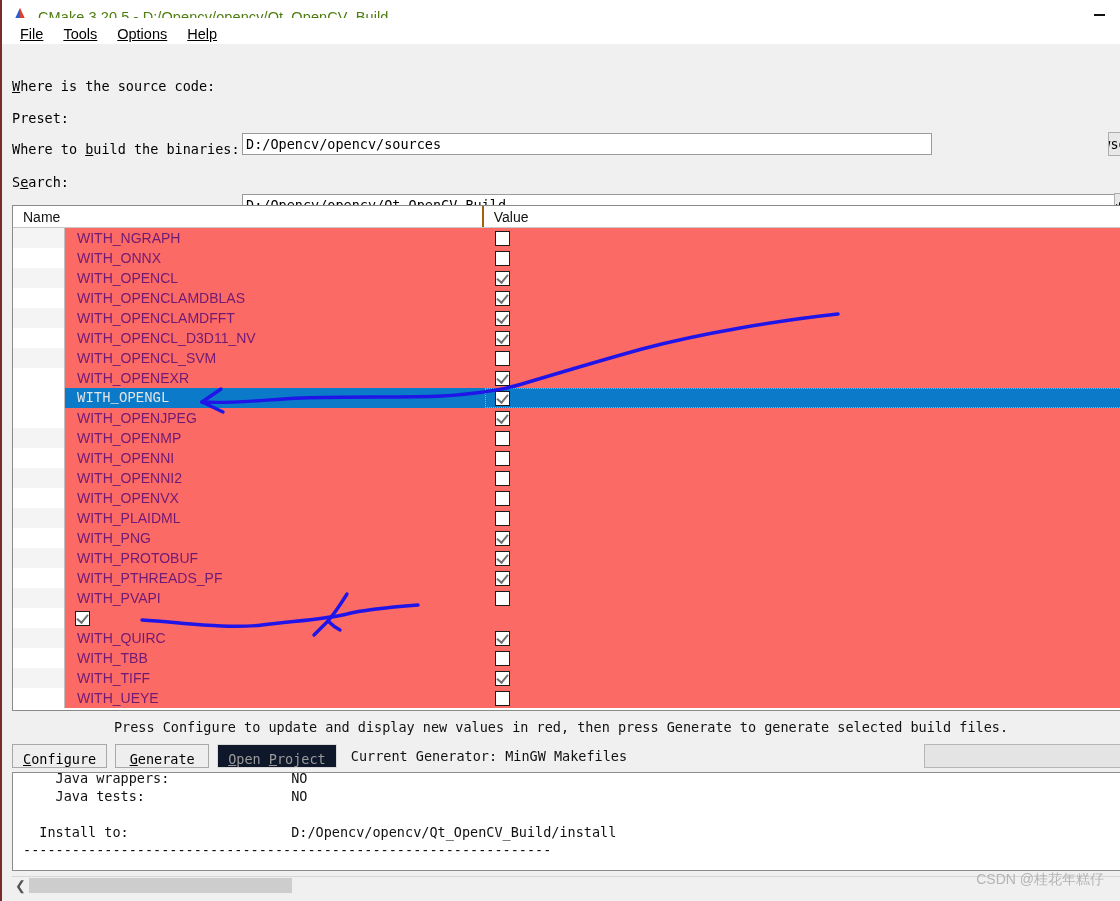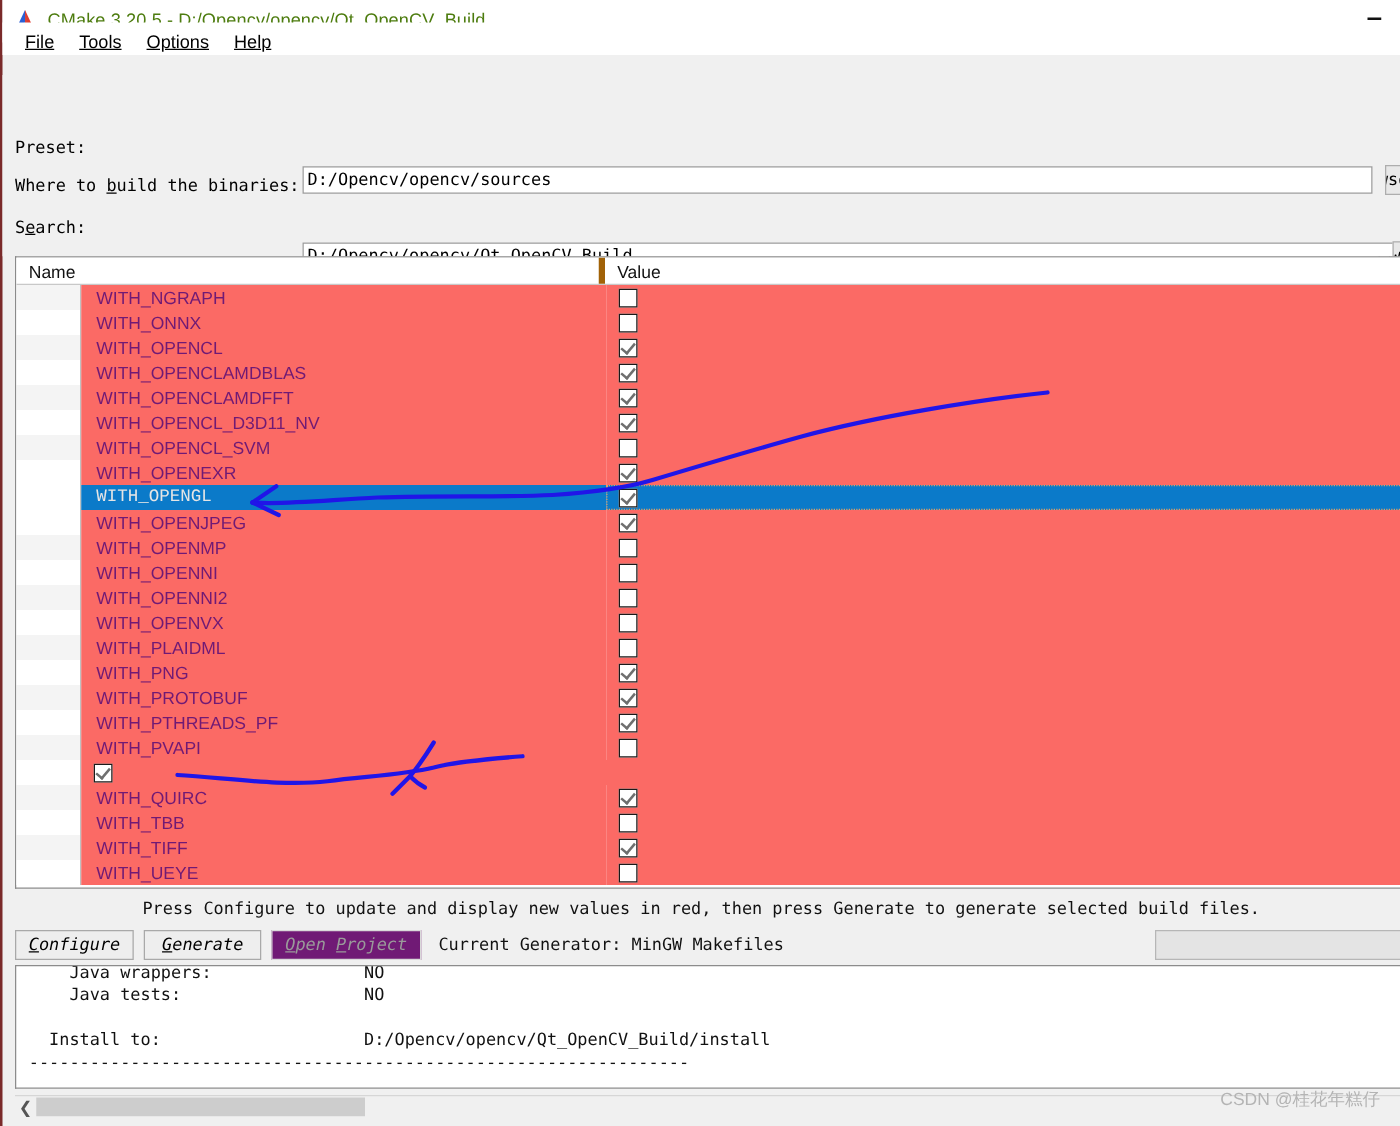"Where is the source code:" div.frow { html: none -> <div> <span><u>W</u>here is the source code:</span> </div> }
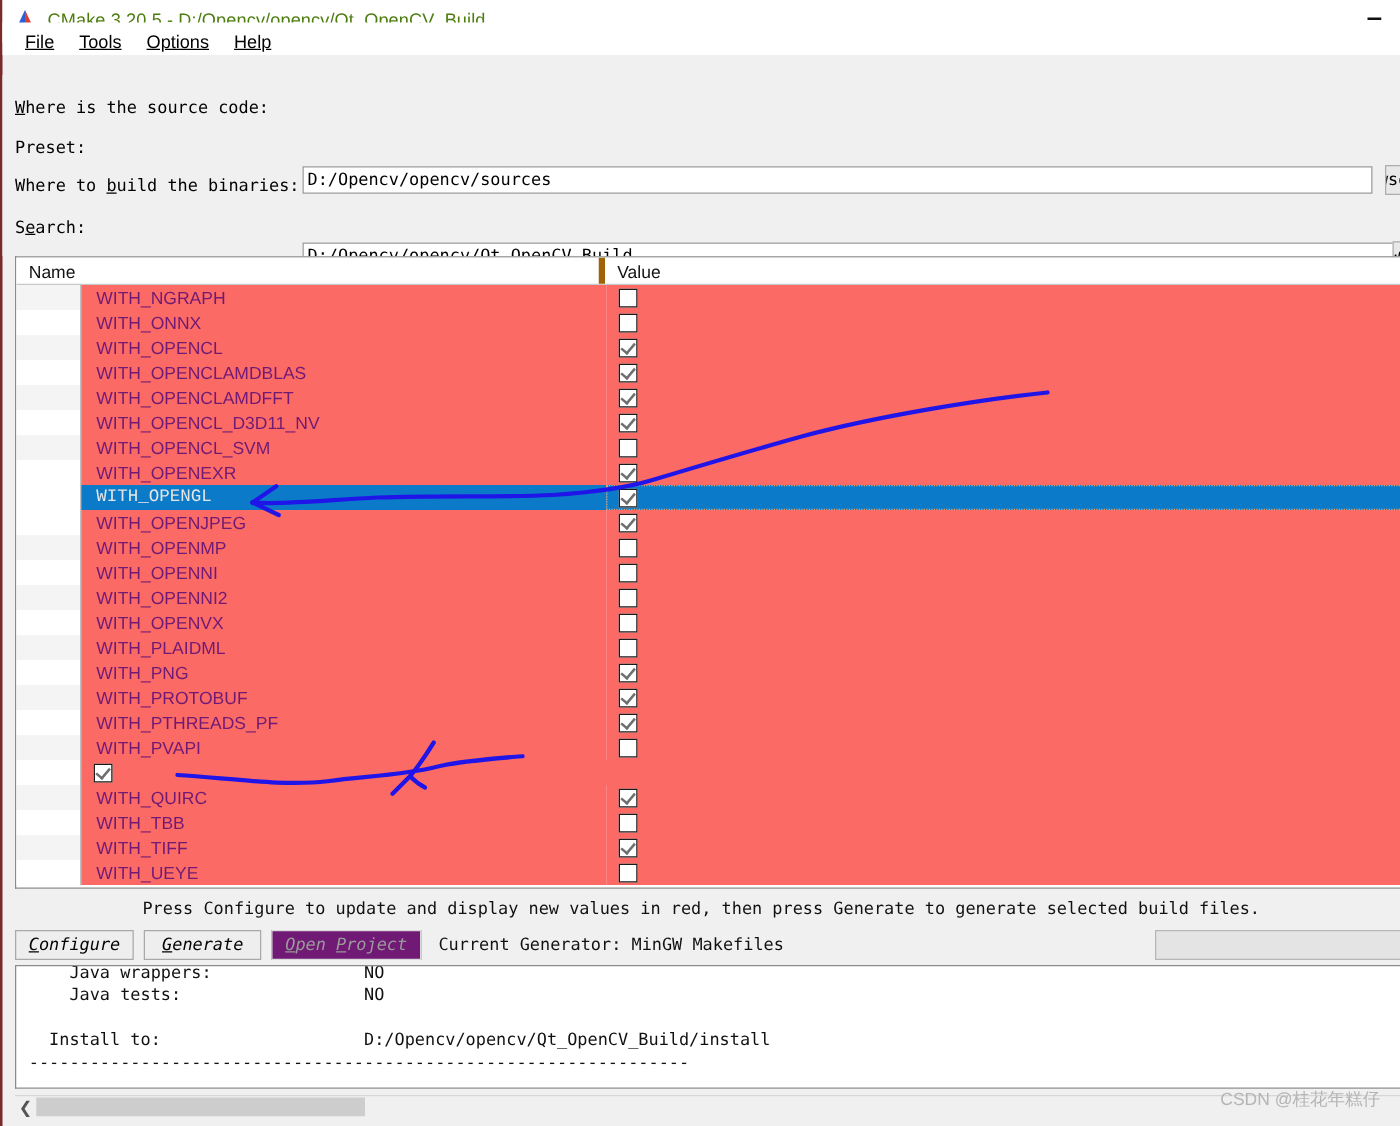"D:/Opencv/opencv/sources" div.tbox { width: 856px -> 690px }
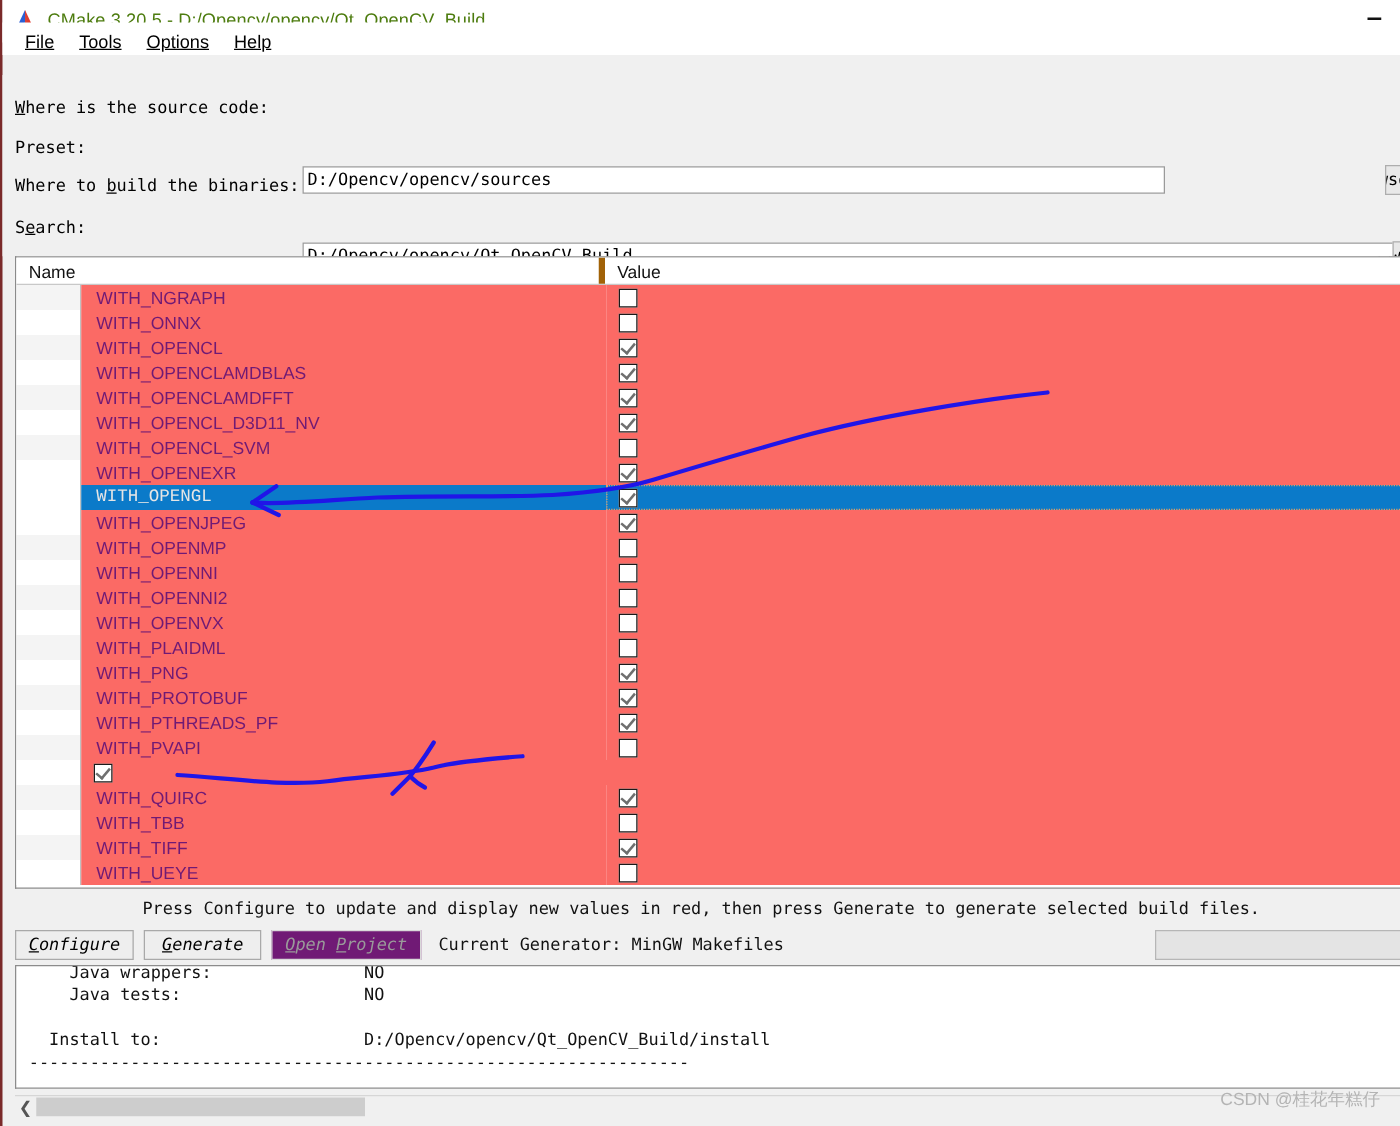"Name" .th { border-right: 5px solid #a16207 -> 2px solid #a16207 }
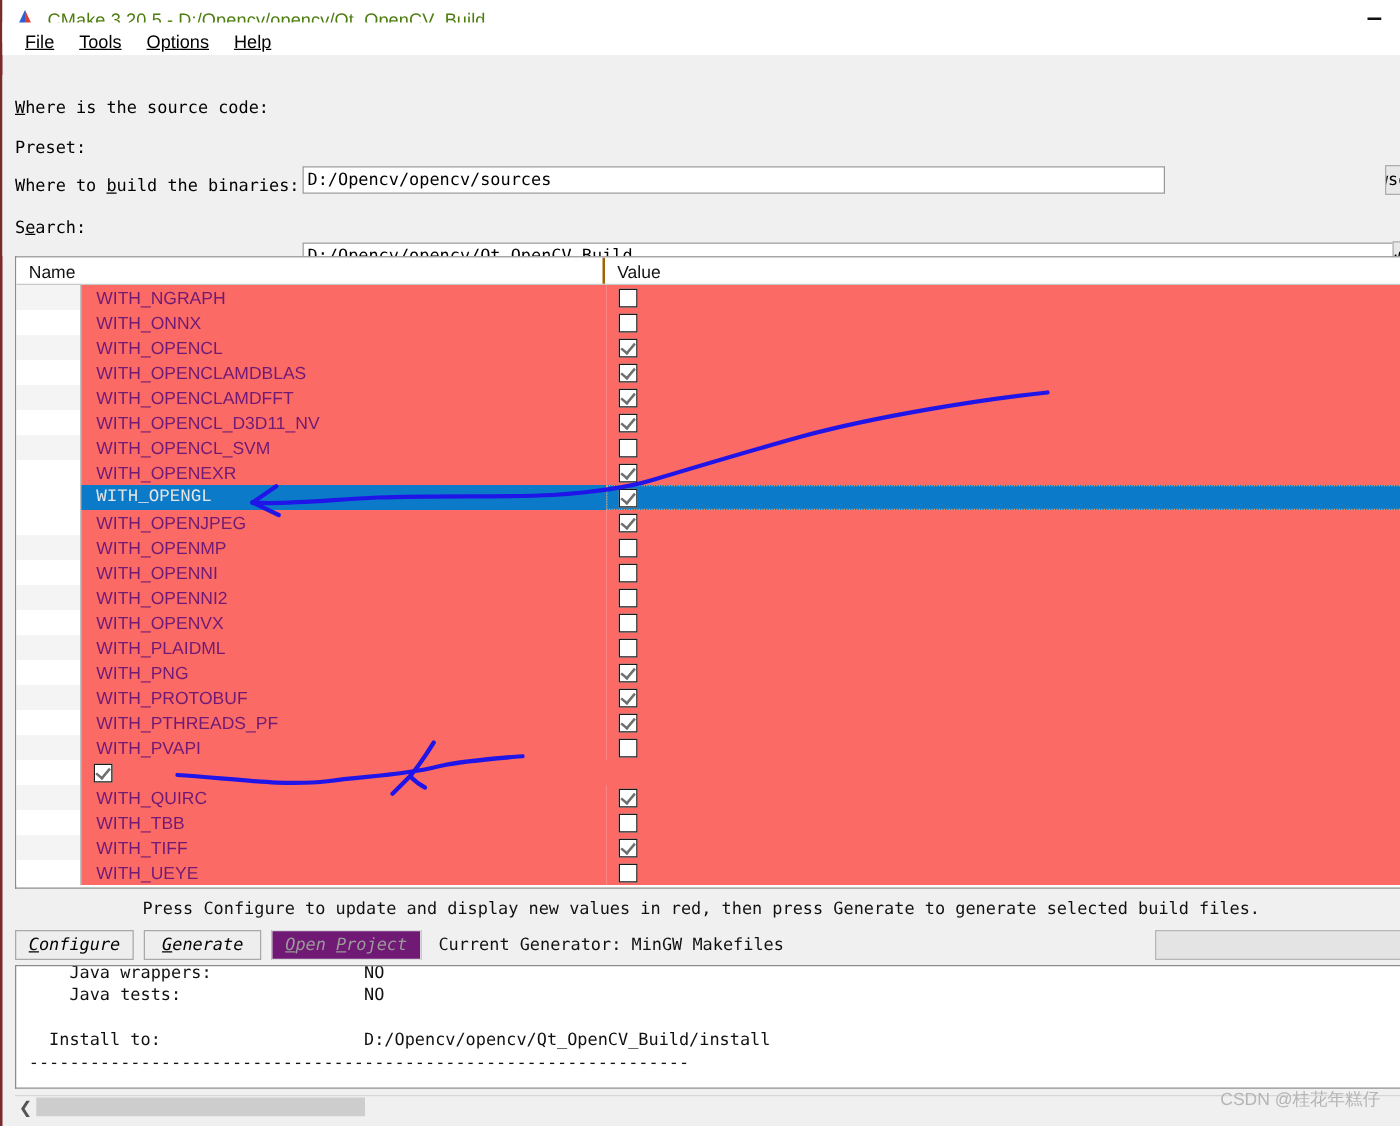"Configure" .abtn { align-items: center -> flex-end; font-style: italic -> none }
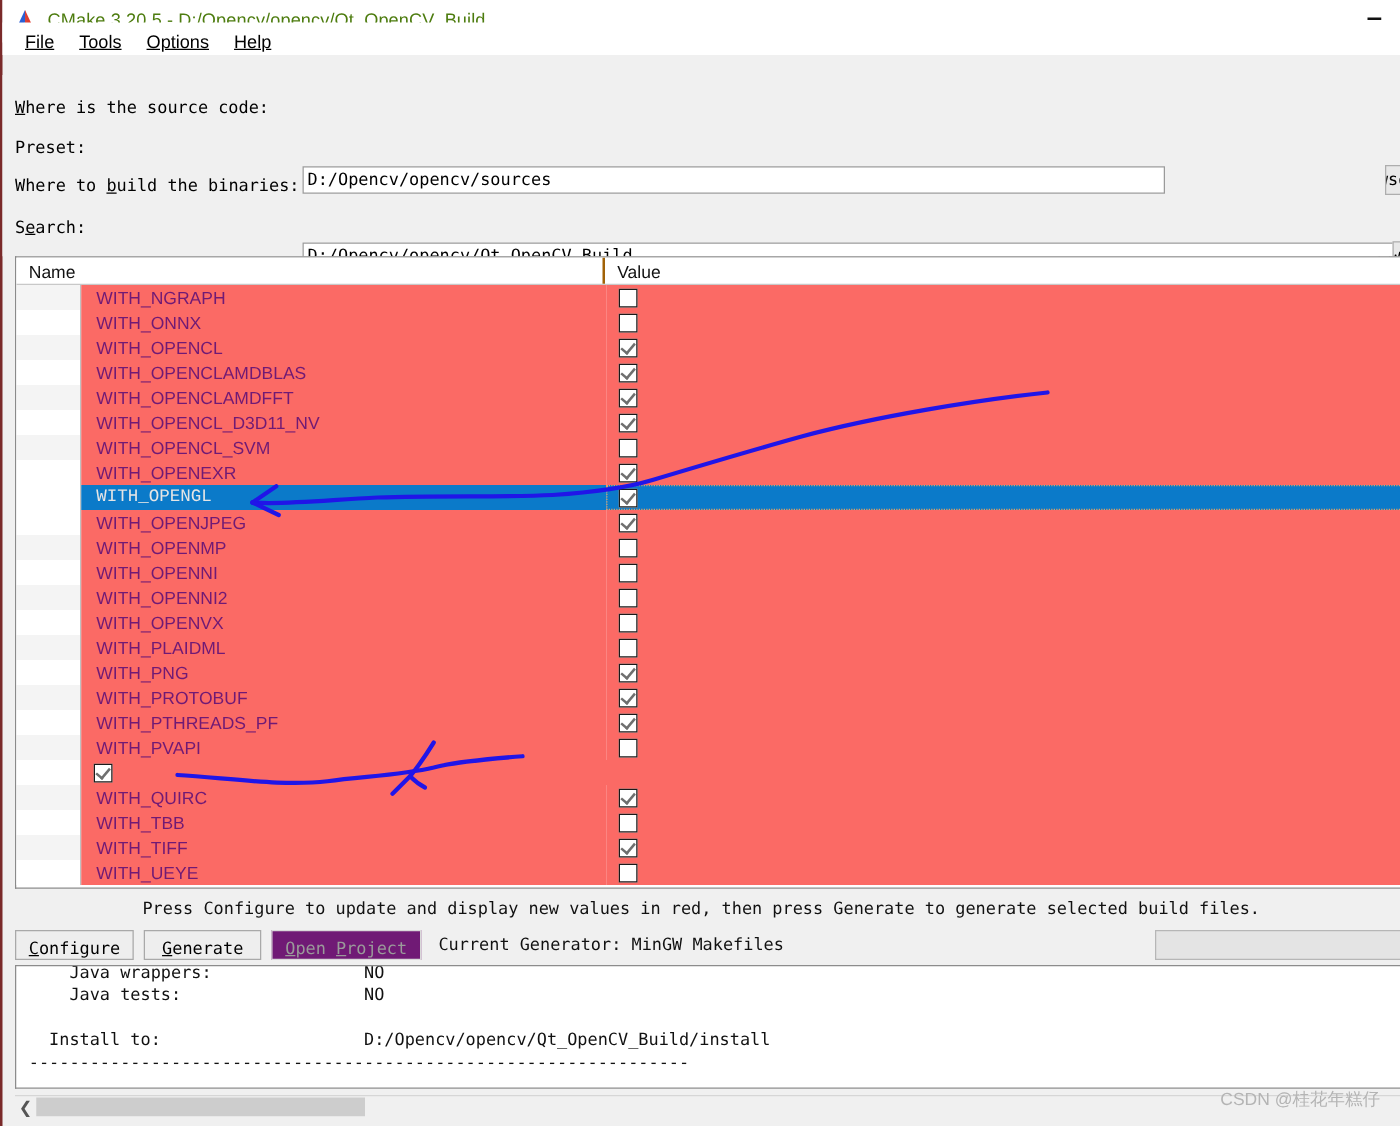"Open Project" .abtn.dis { background: #701a75 -> #0f172a }
